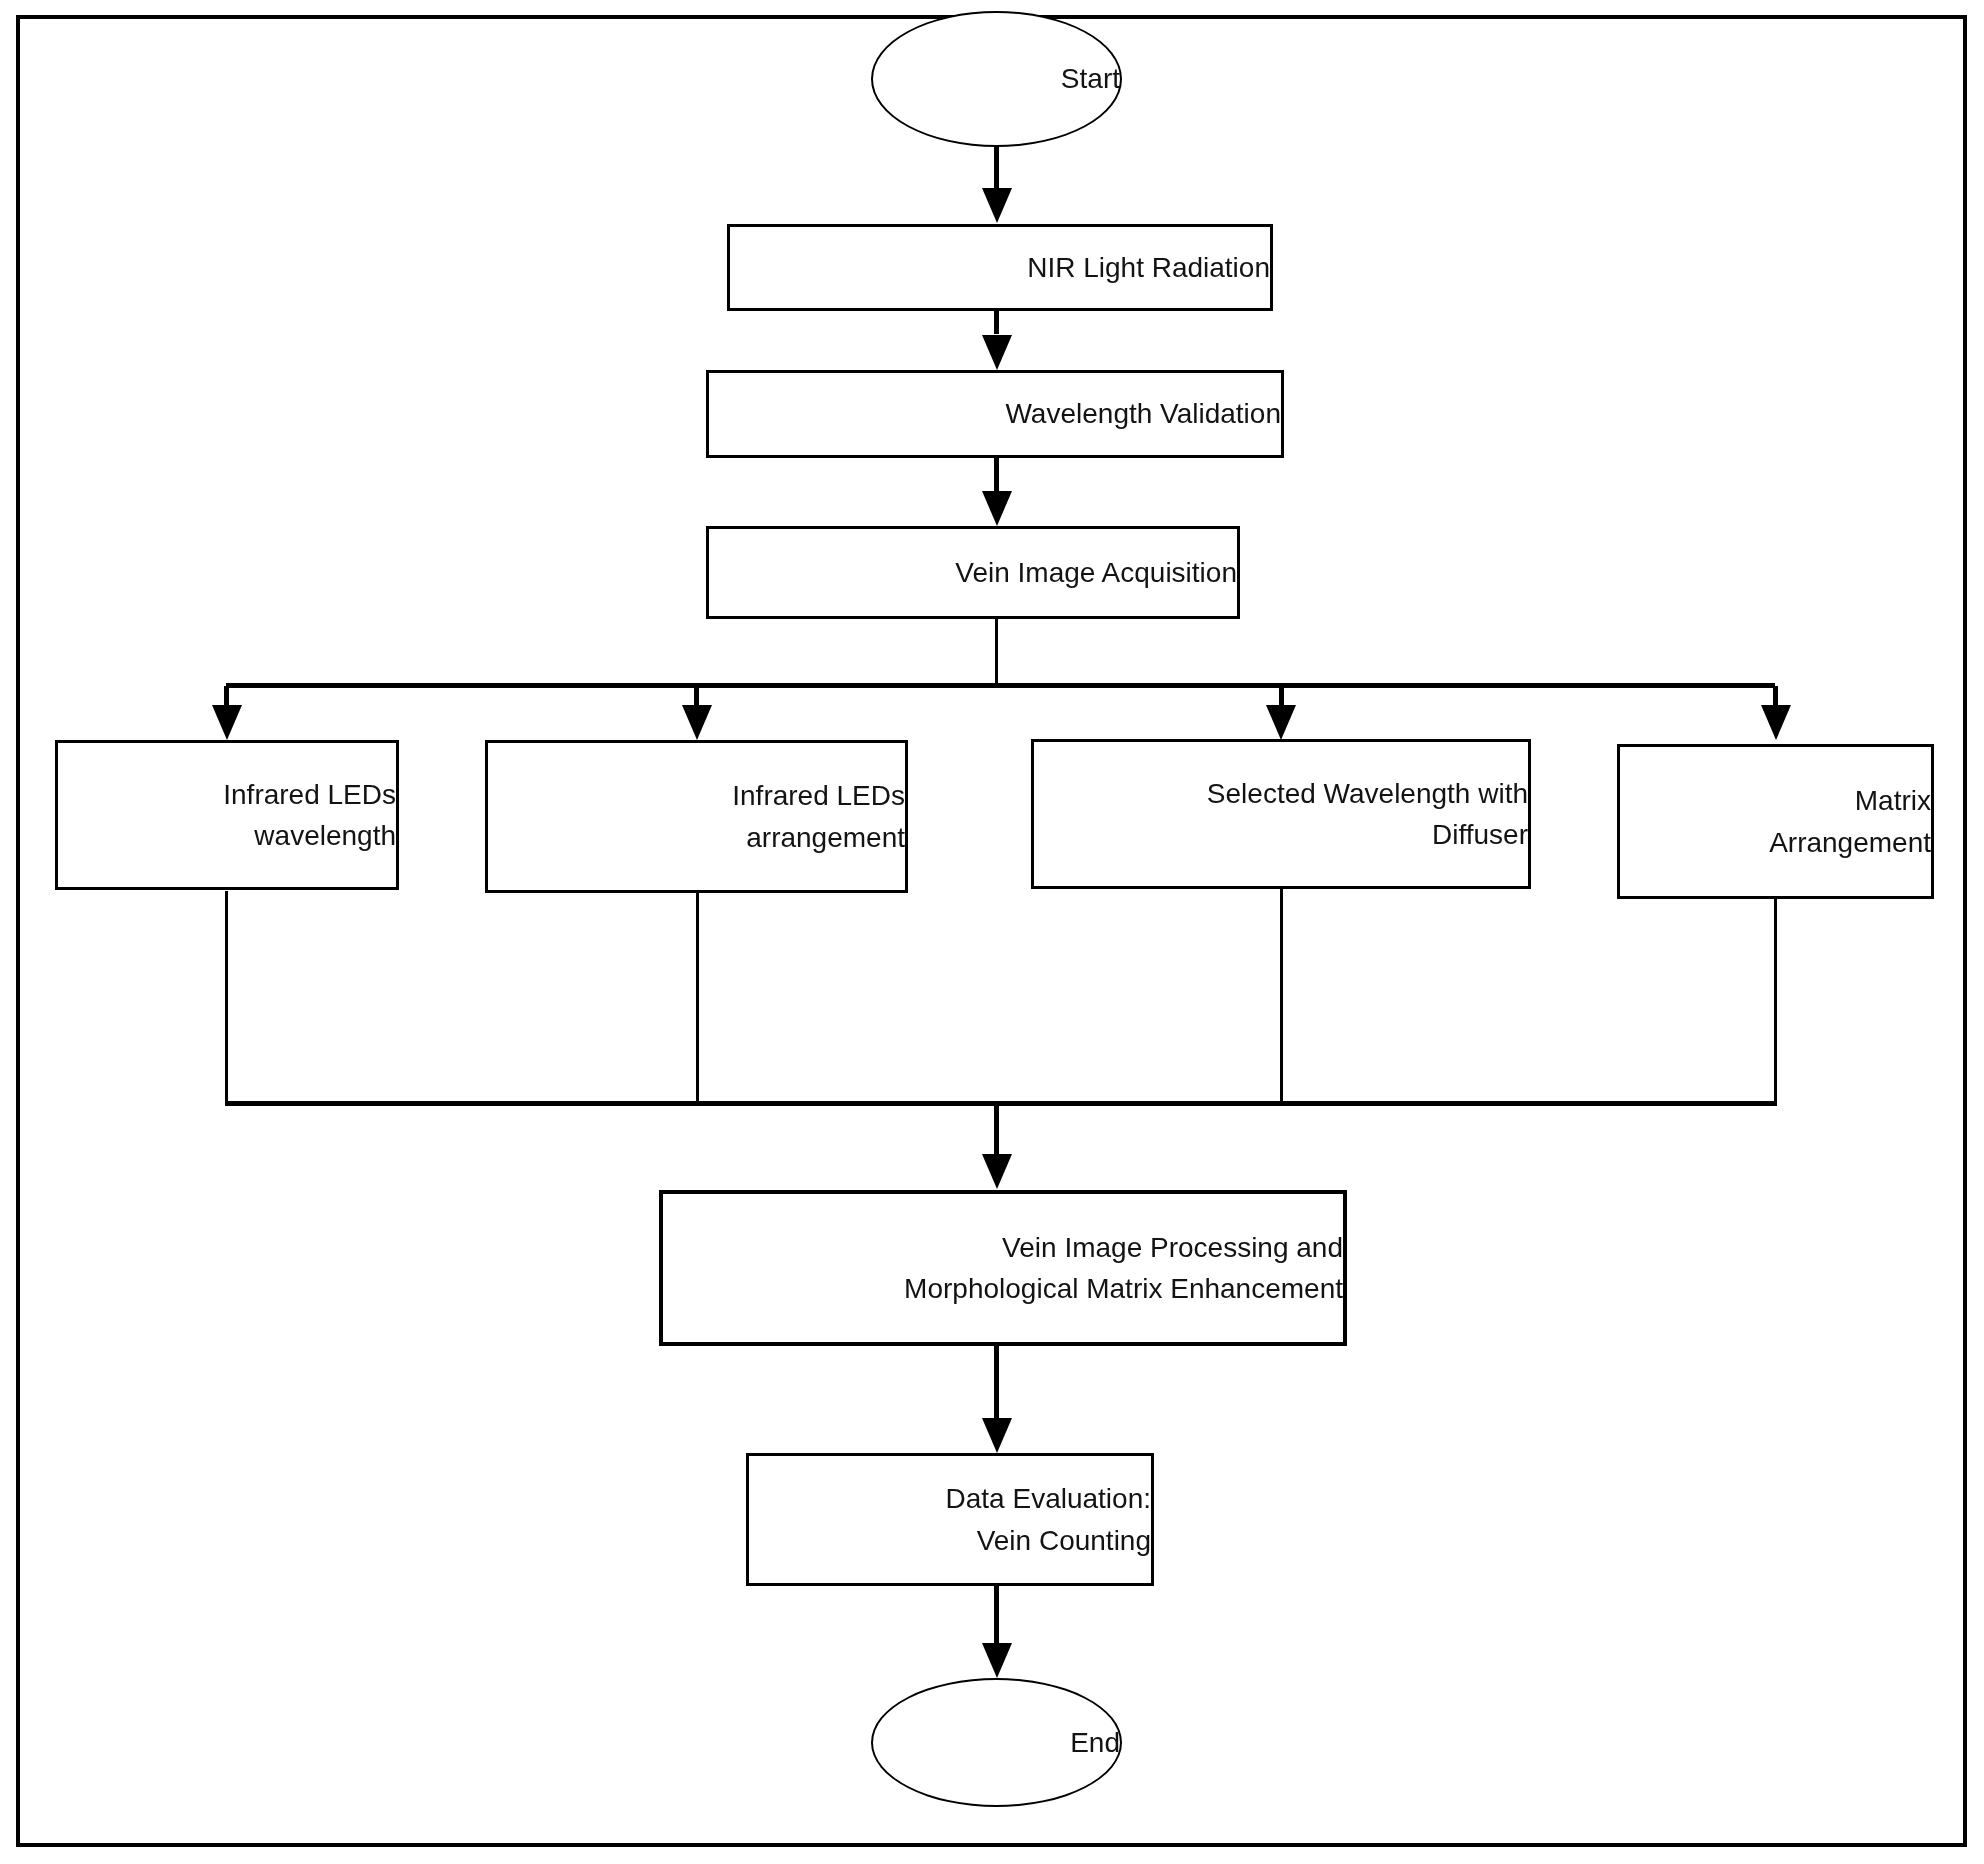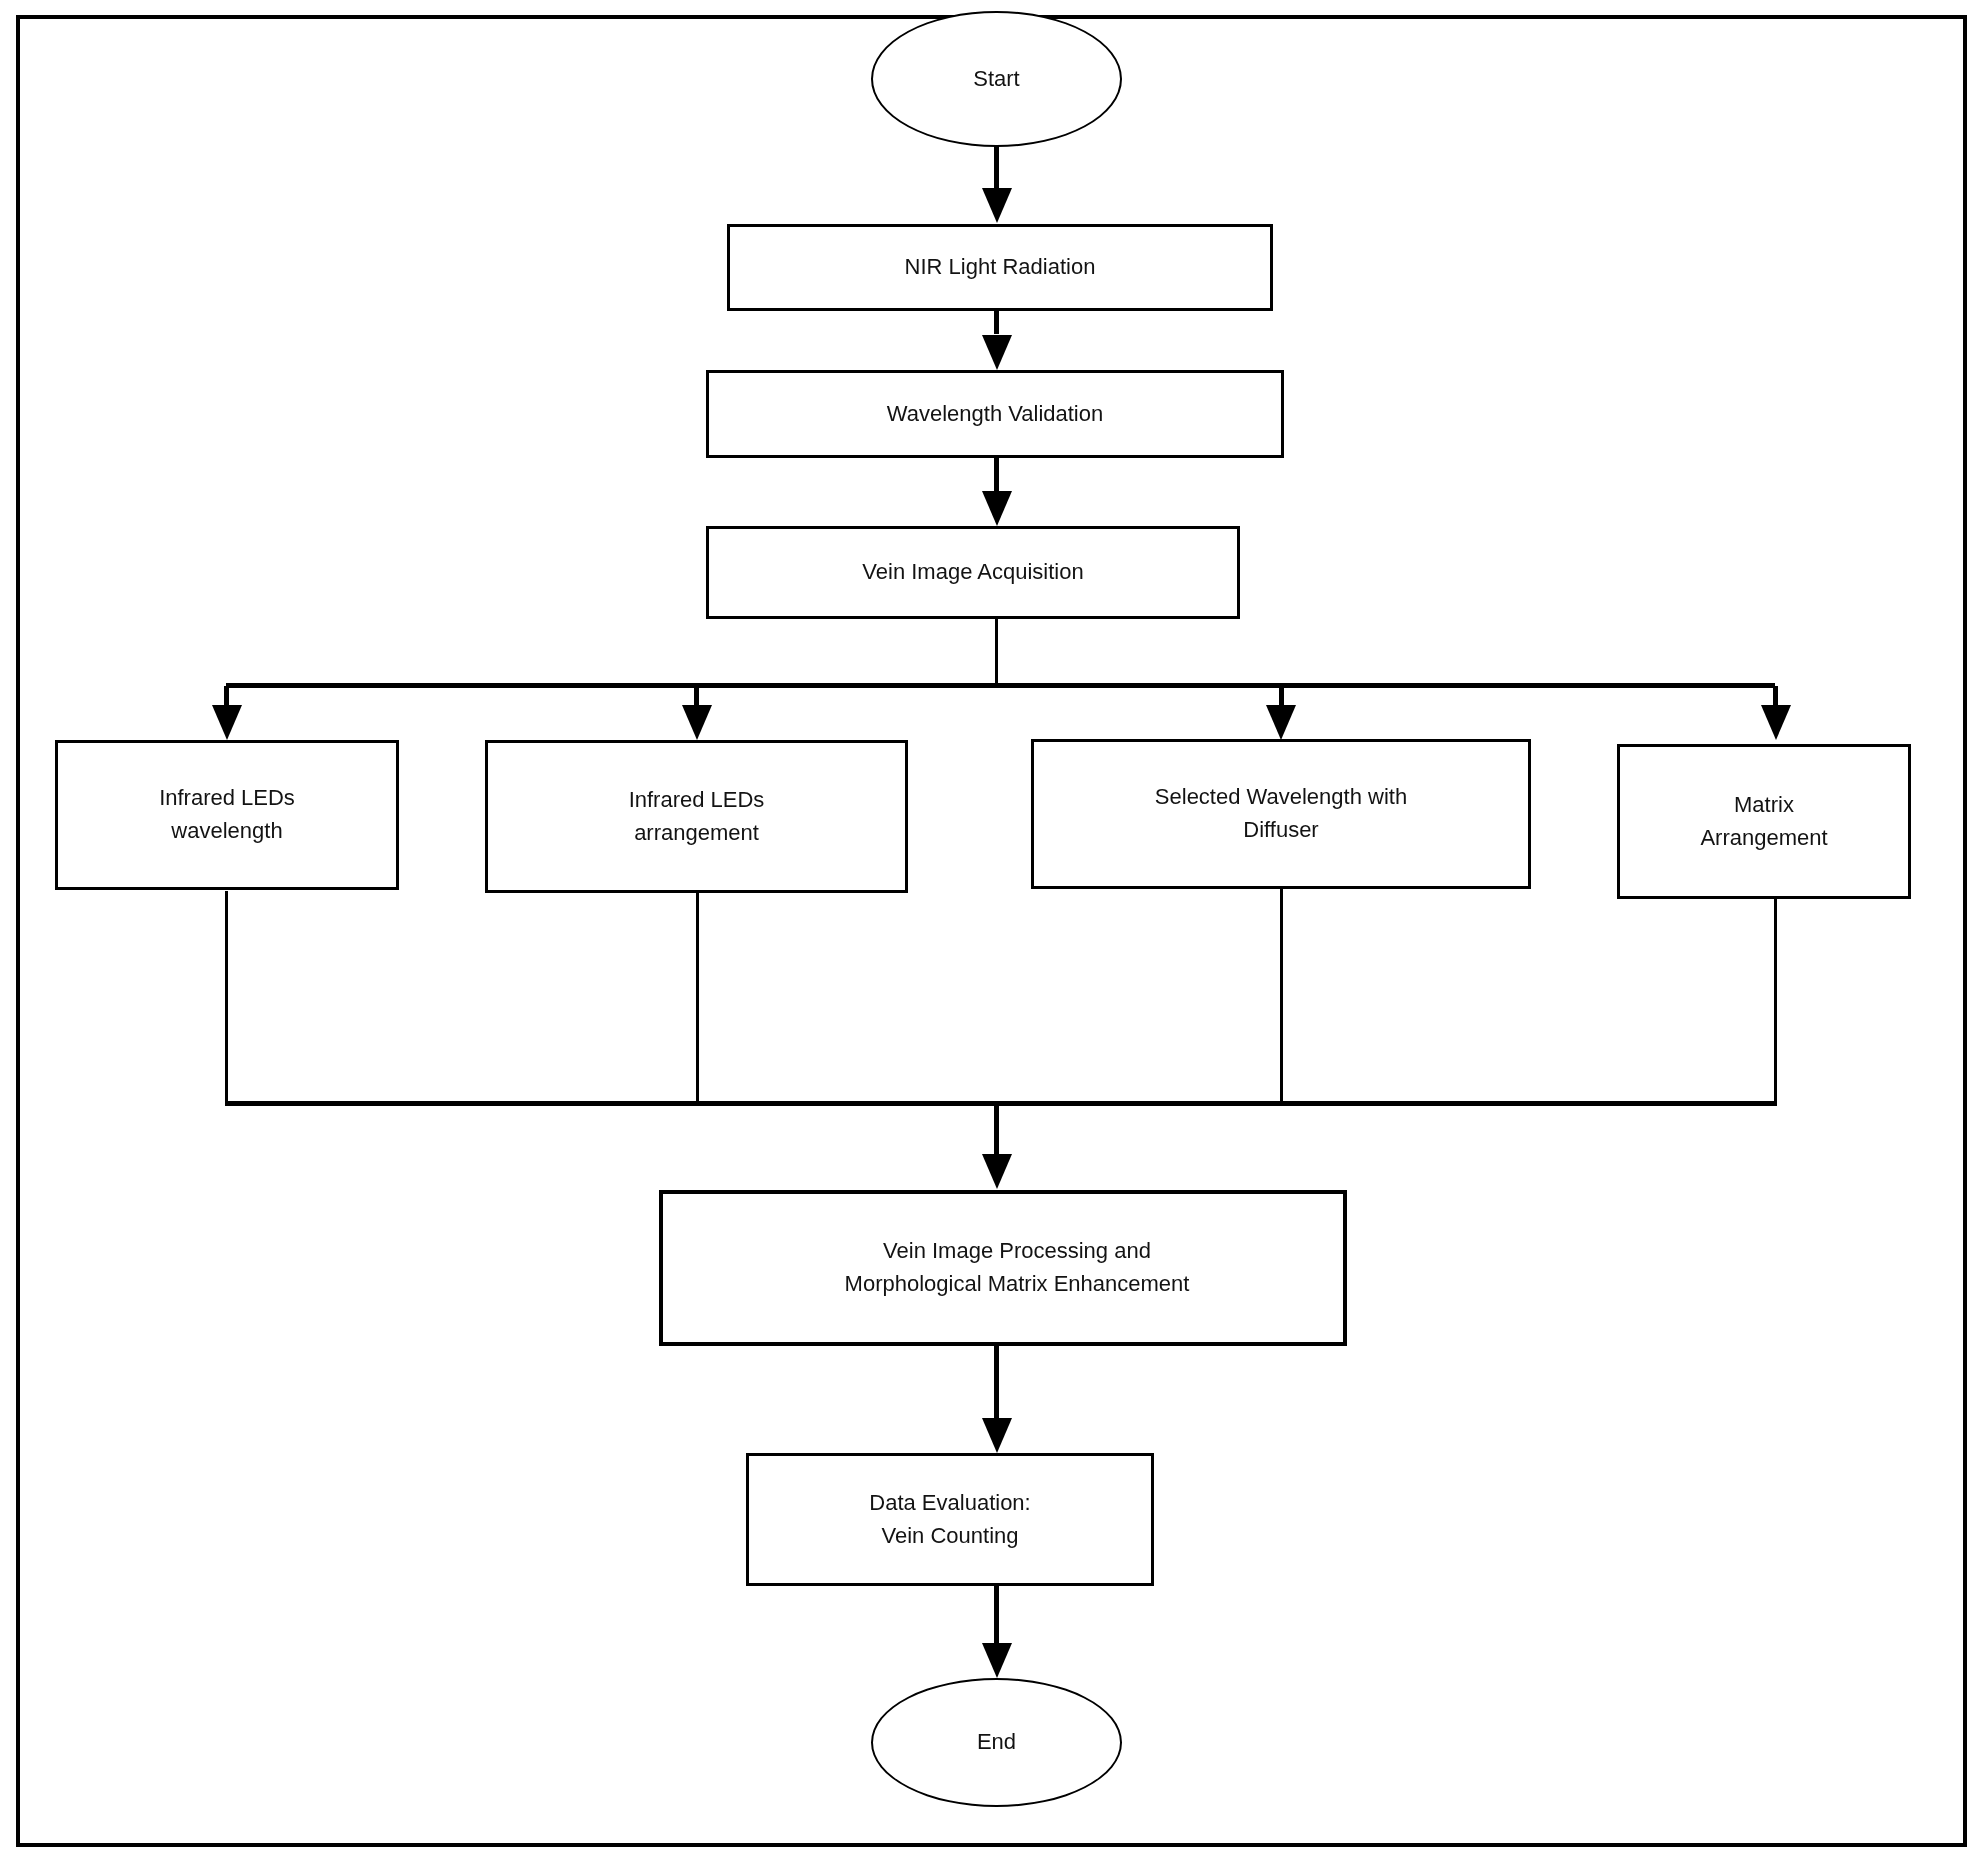"Start" .node { align-items: center -> flex-end; font-size: 22px -> 28px }
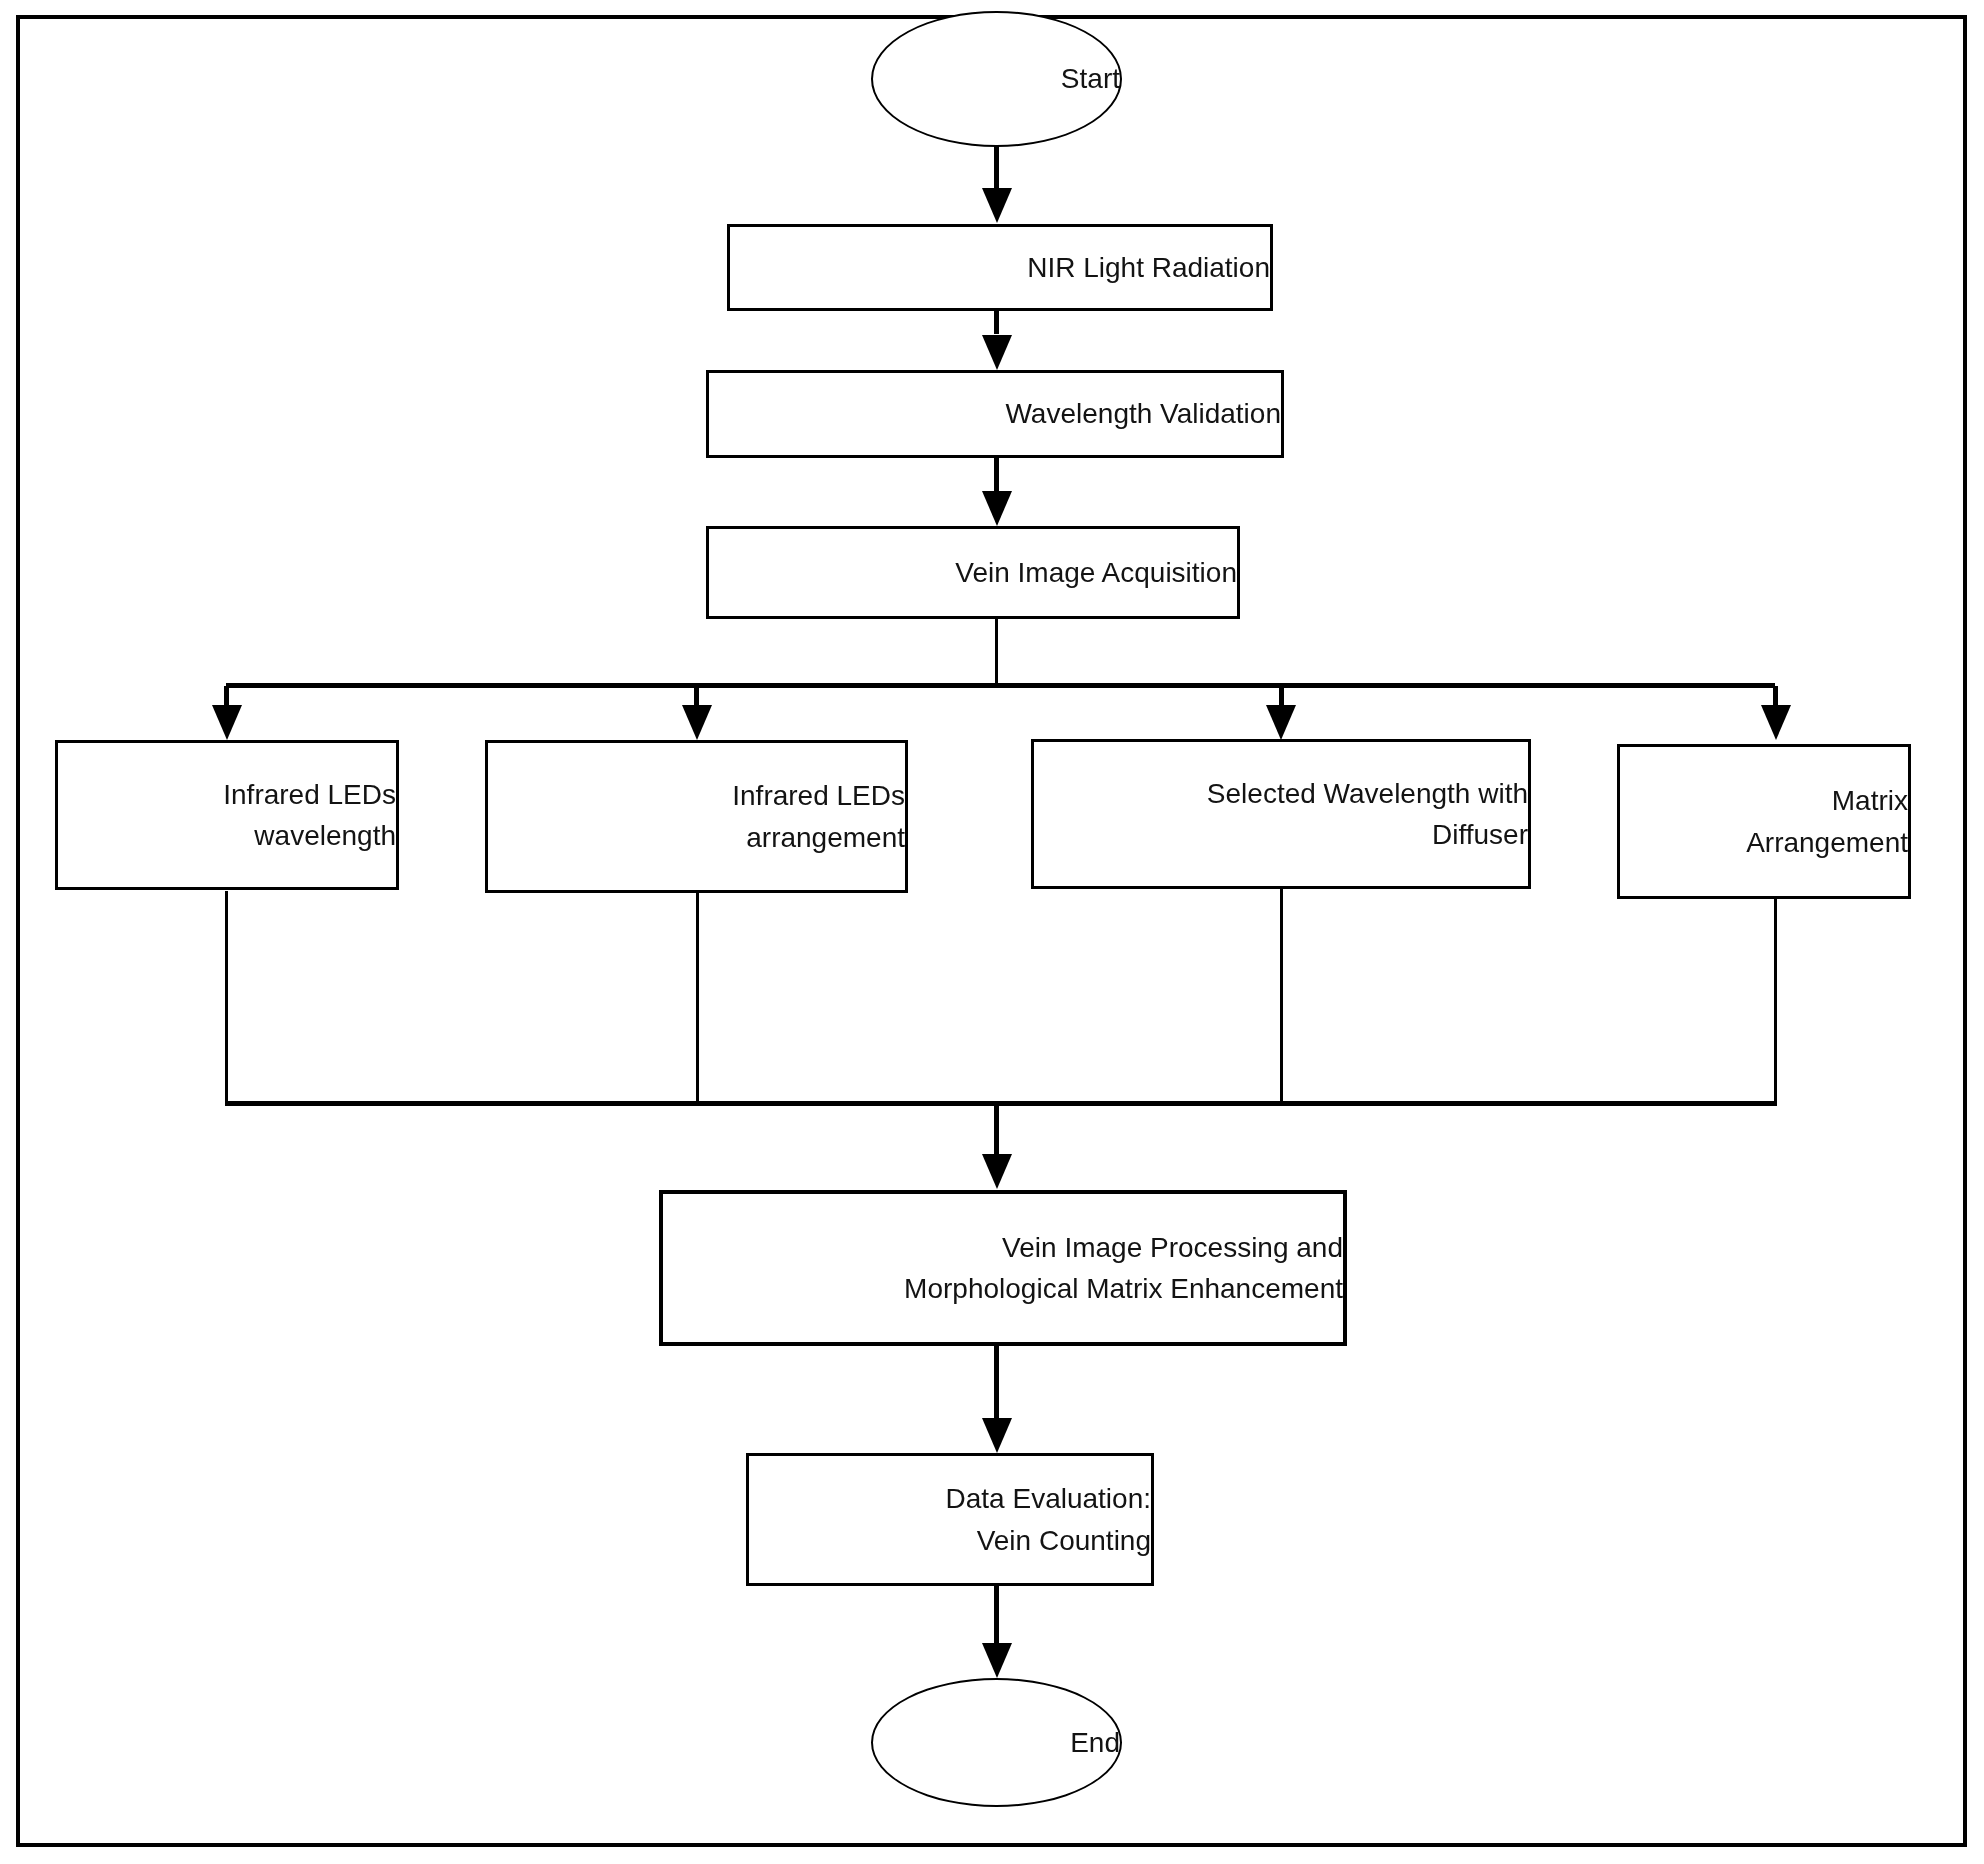"Matrix" div.node { width: 294px -> 317px }
